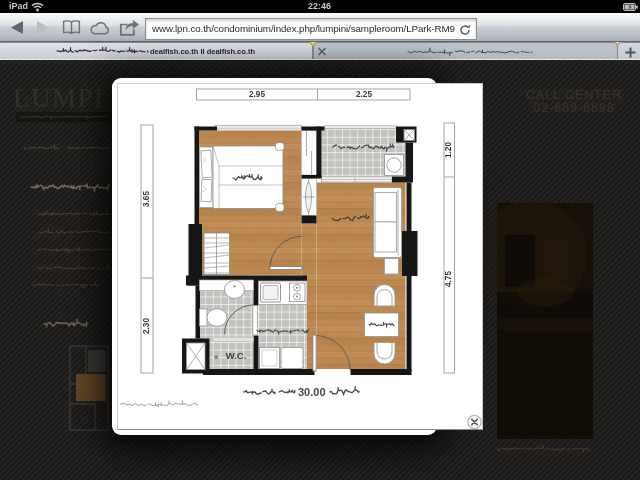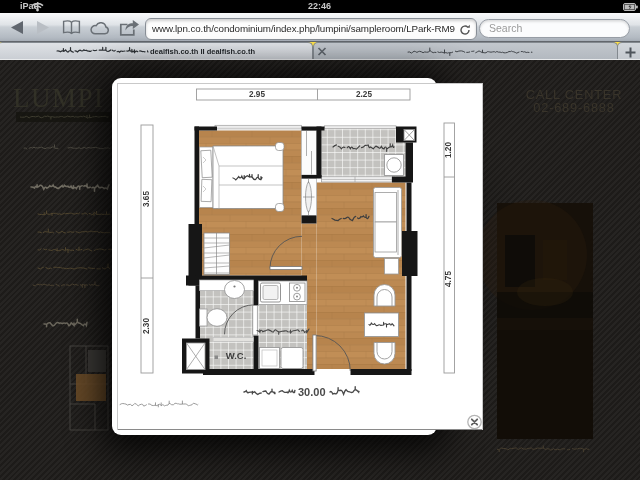"iPad" span.abs { left: 20px -> 9px }
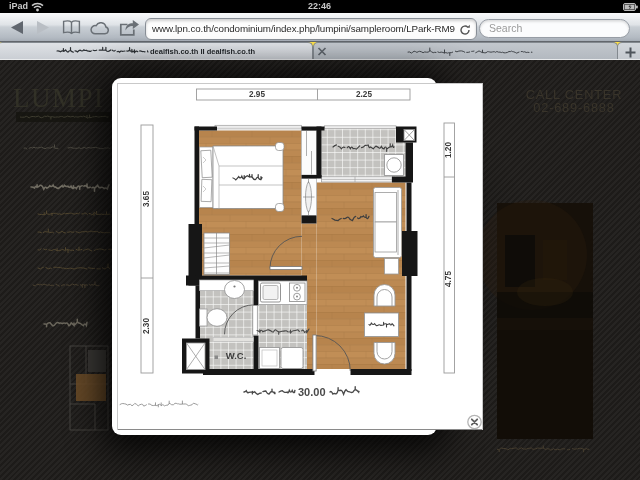"www.lpn.co.th/condominium/index.php/lump" #addr { border-radius: 6px -> 0 }
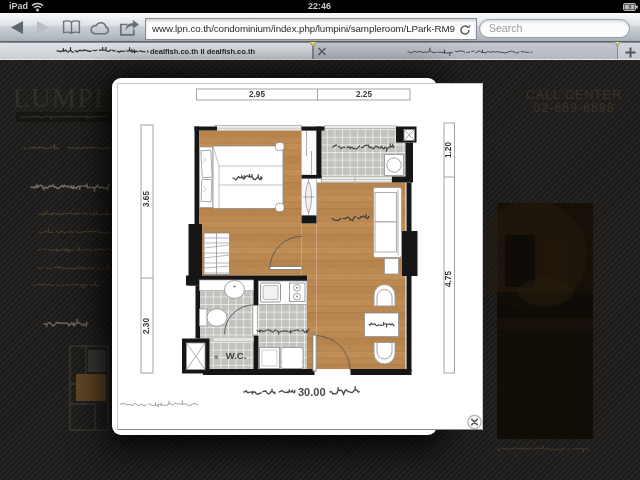"Search" div.abs { html: <div>Search</div> -> none }
